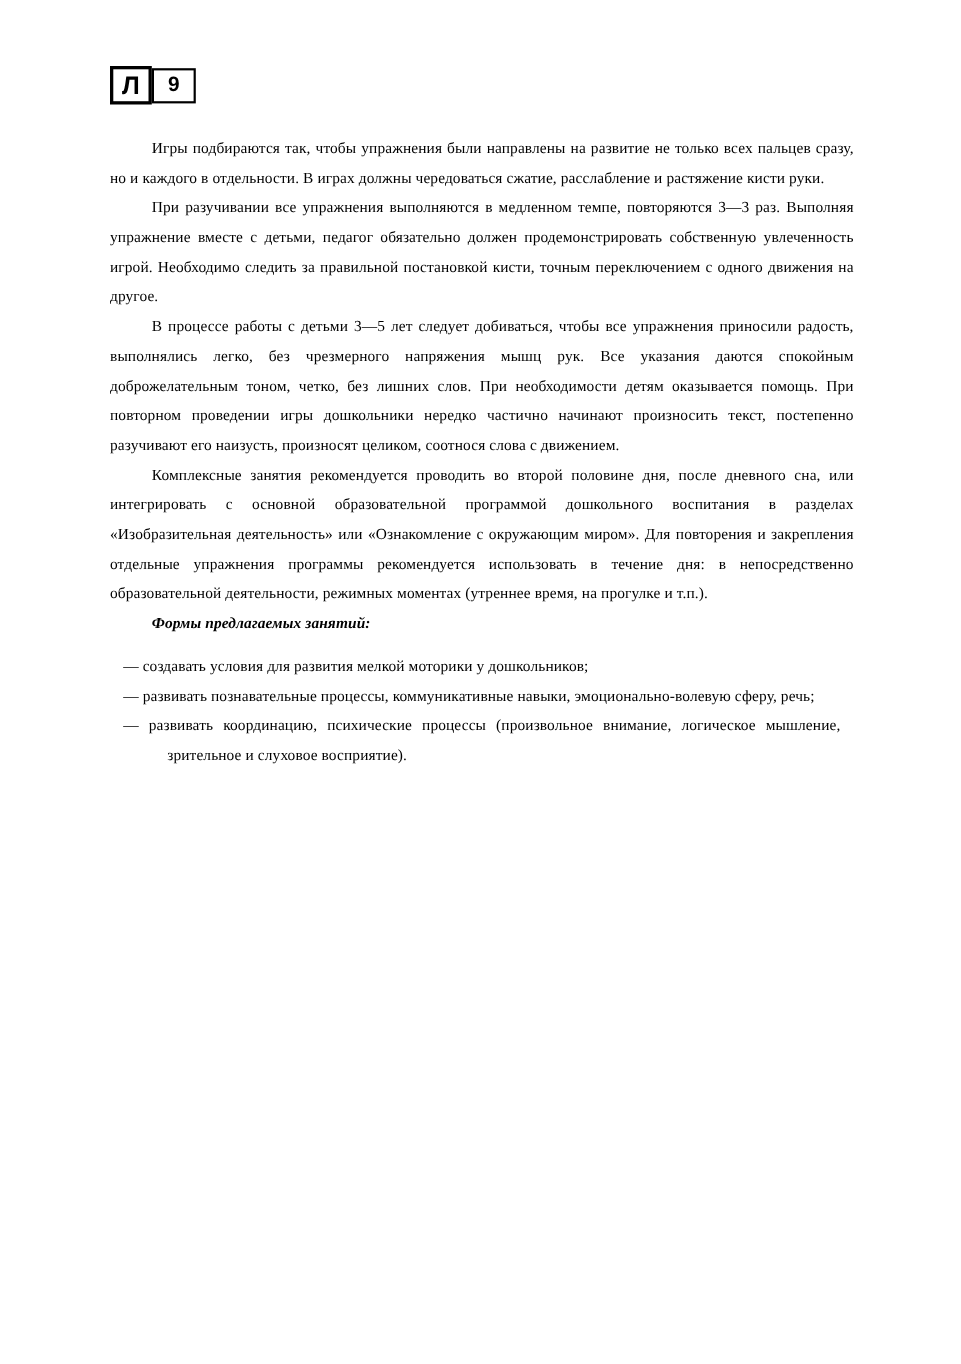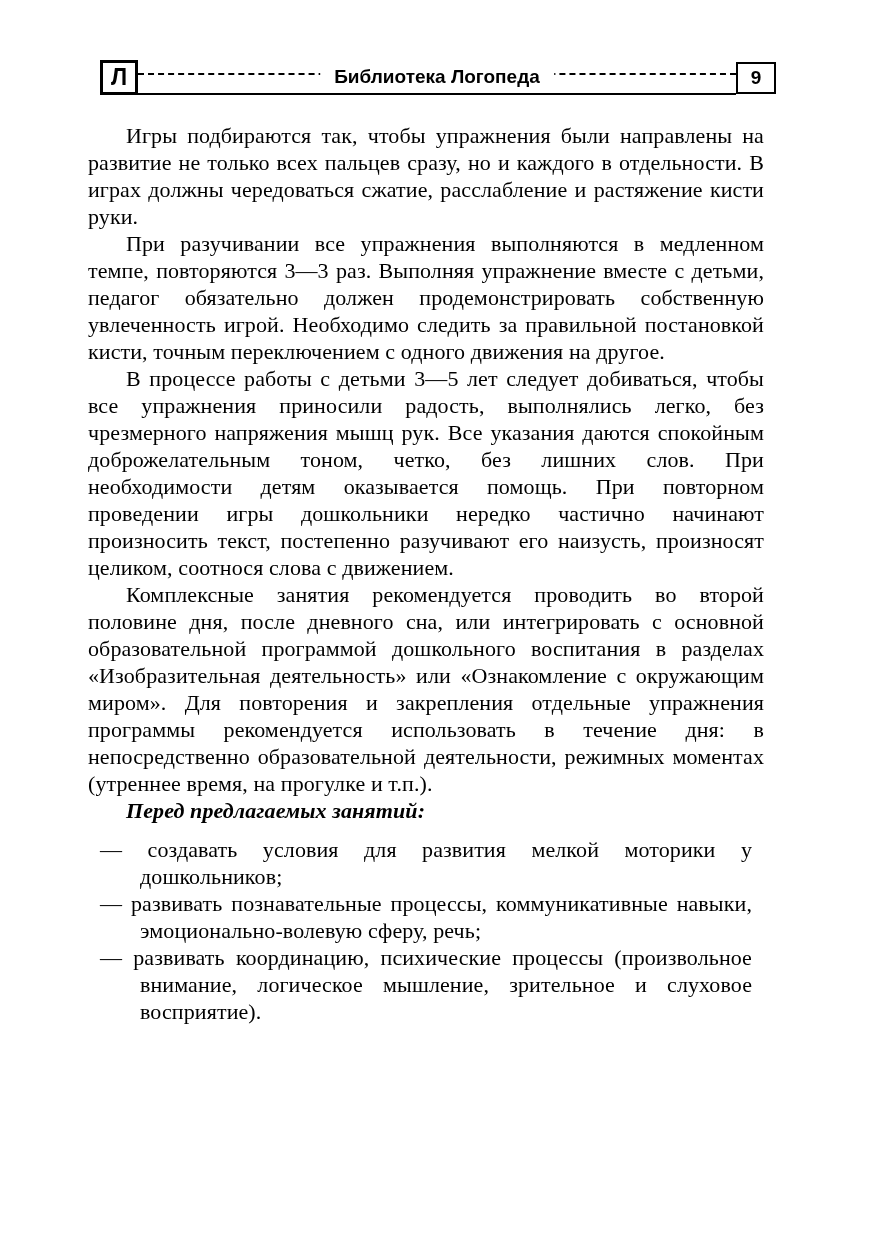"Библиотека Логопеда" div.header-mid { html: <div> <div></div> <div></div> <div>Библиотека Логопеда</div> </div> -> none }
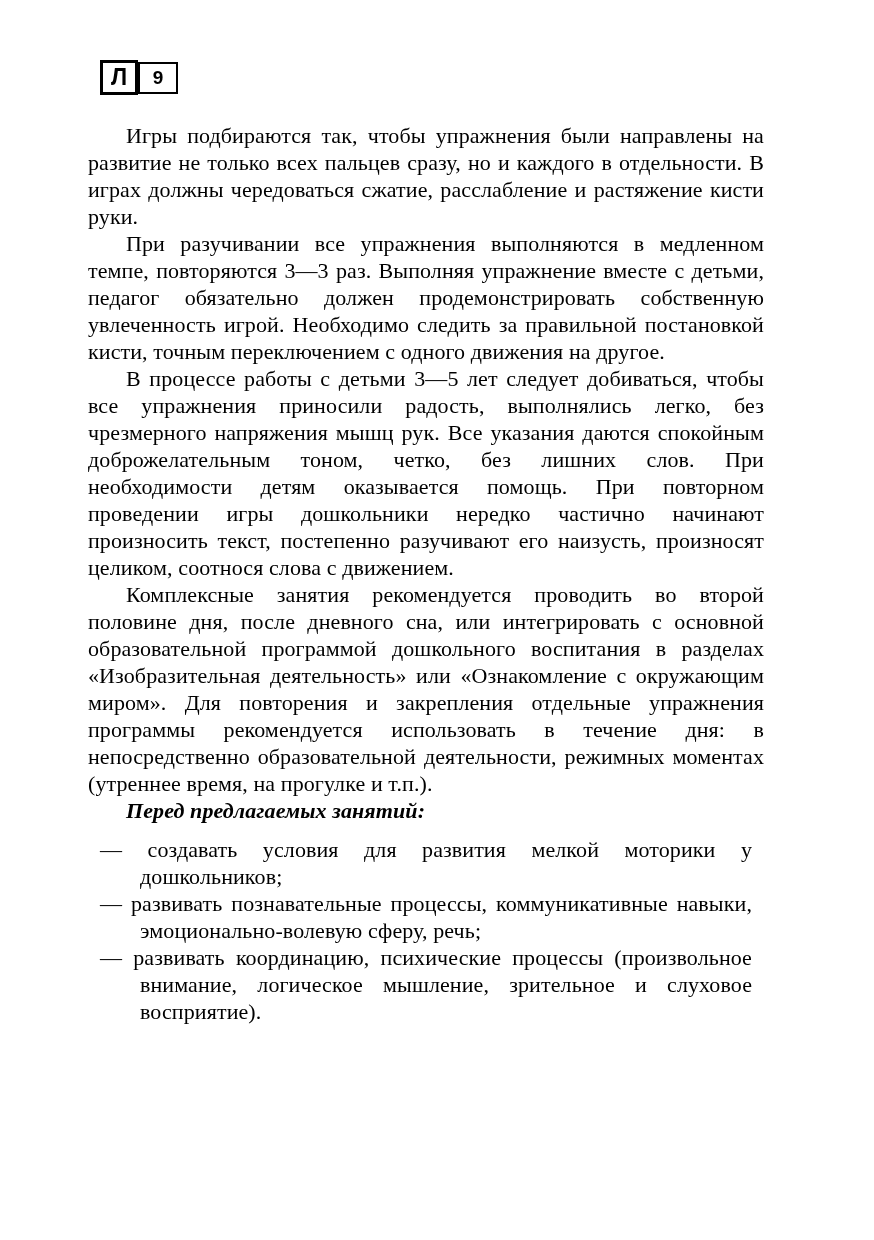"Игры подбираются так, чтобы упражнения" .body-text { font-size: 22px -> 14px; left: 88px -> 100px }
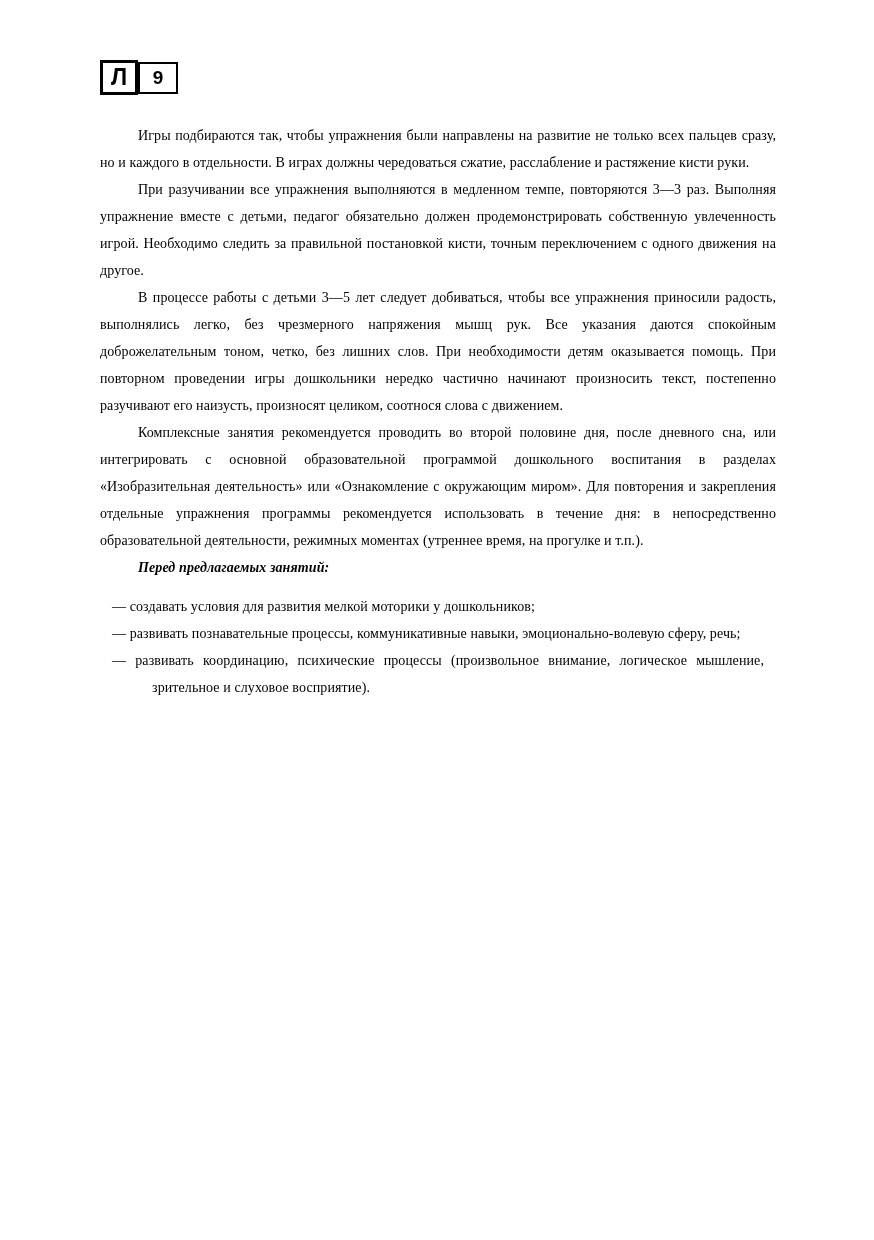"Перед предлагаемых занятий:" p.tasks-heading { text: Перед -> Формы }
